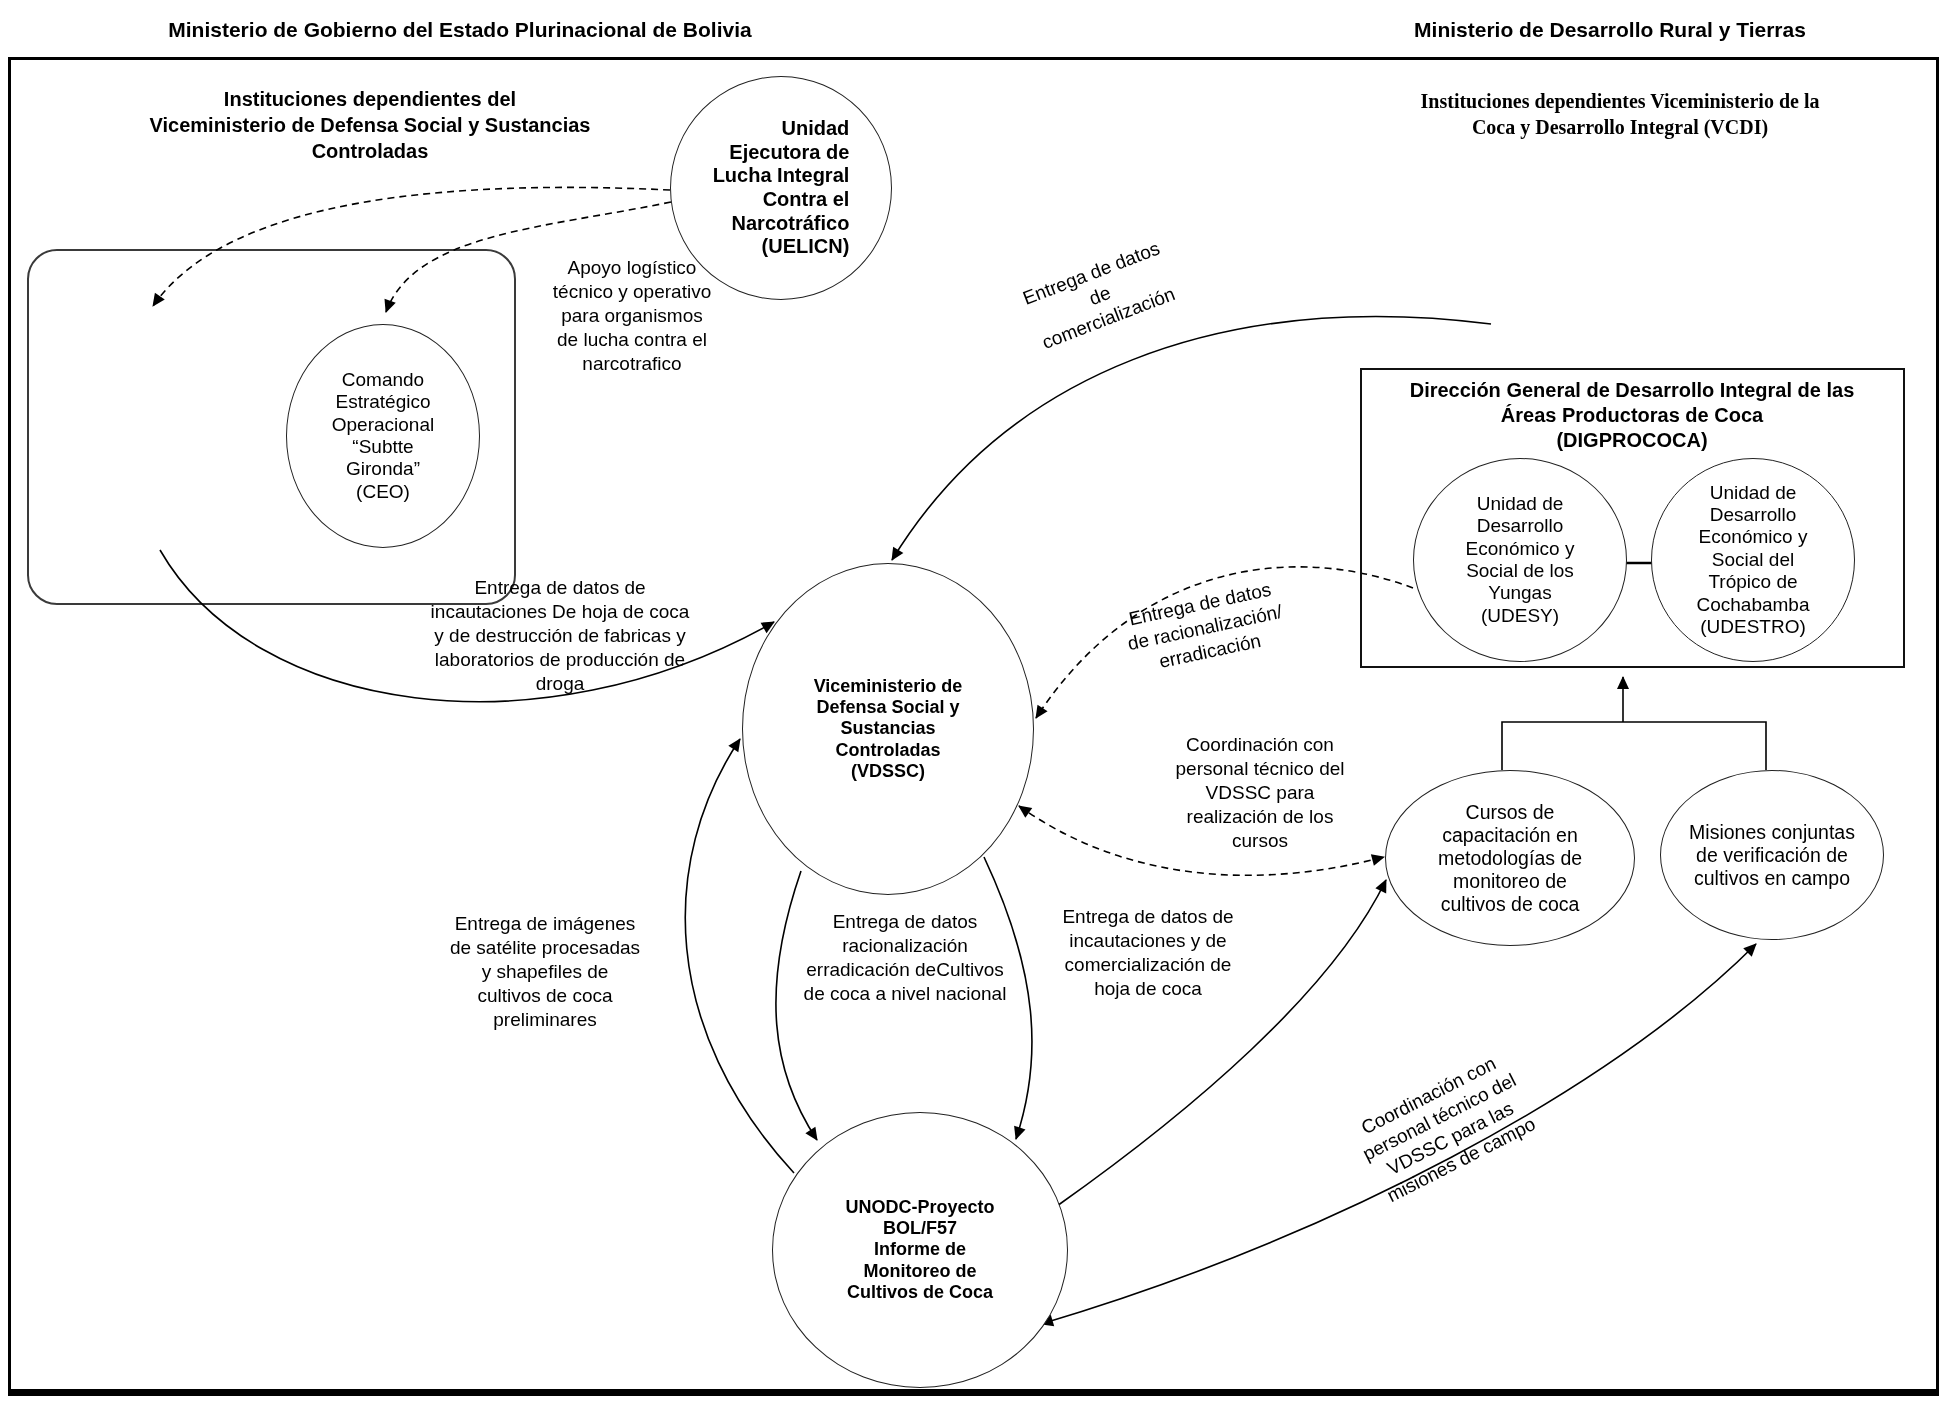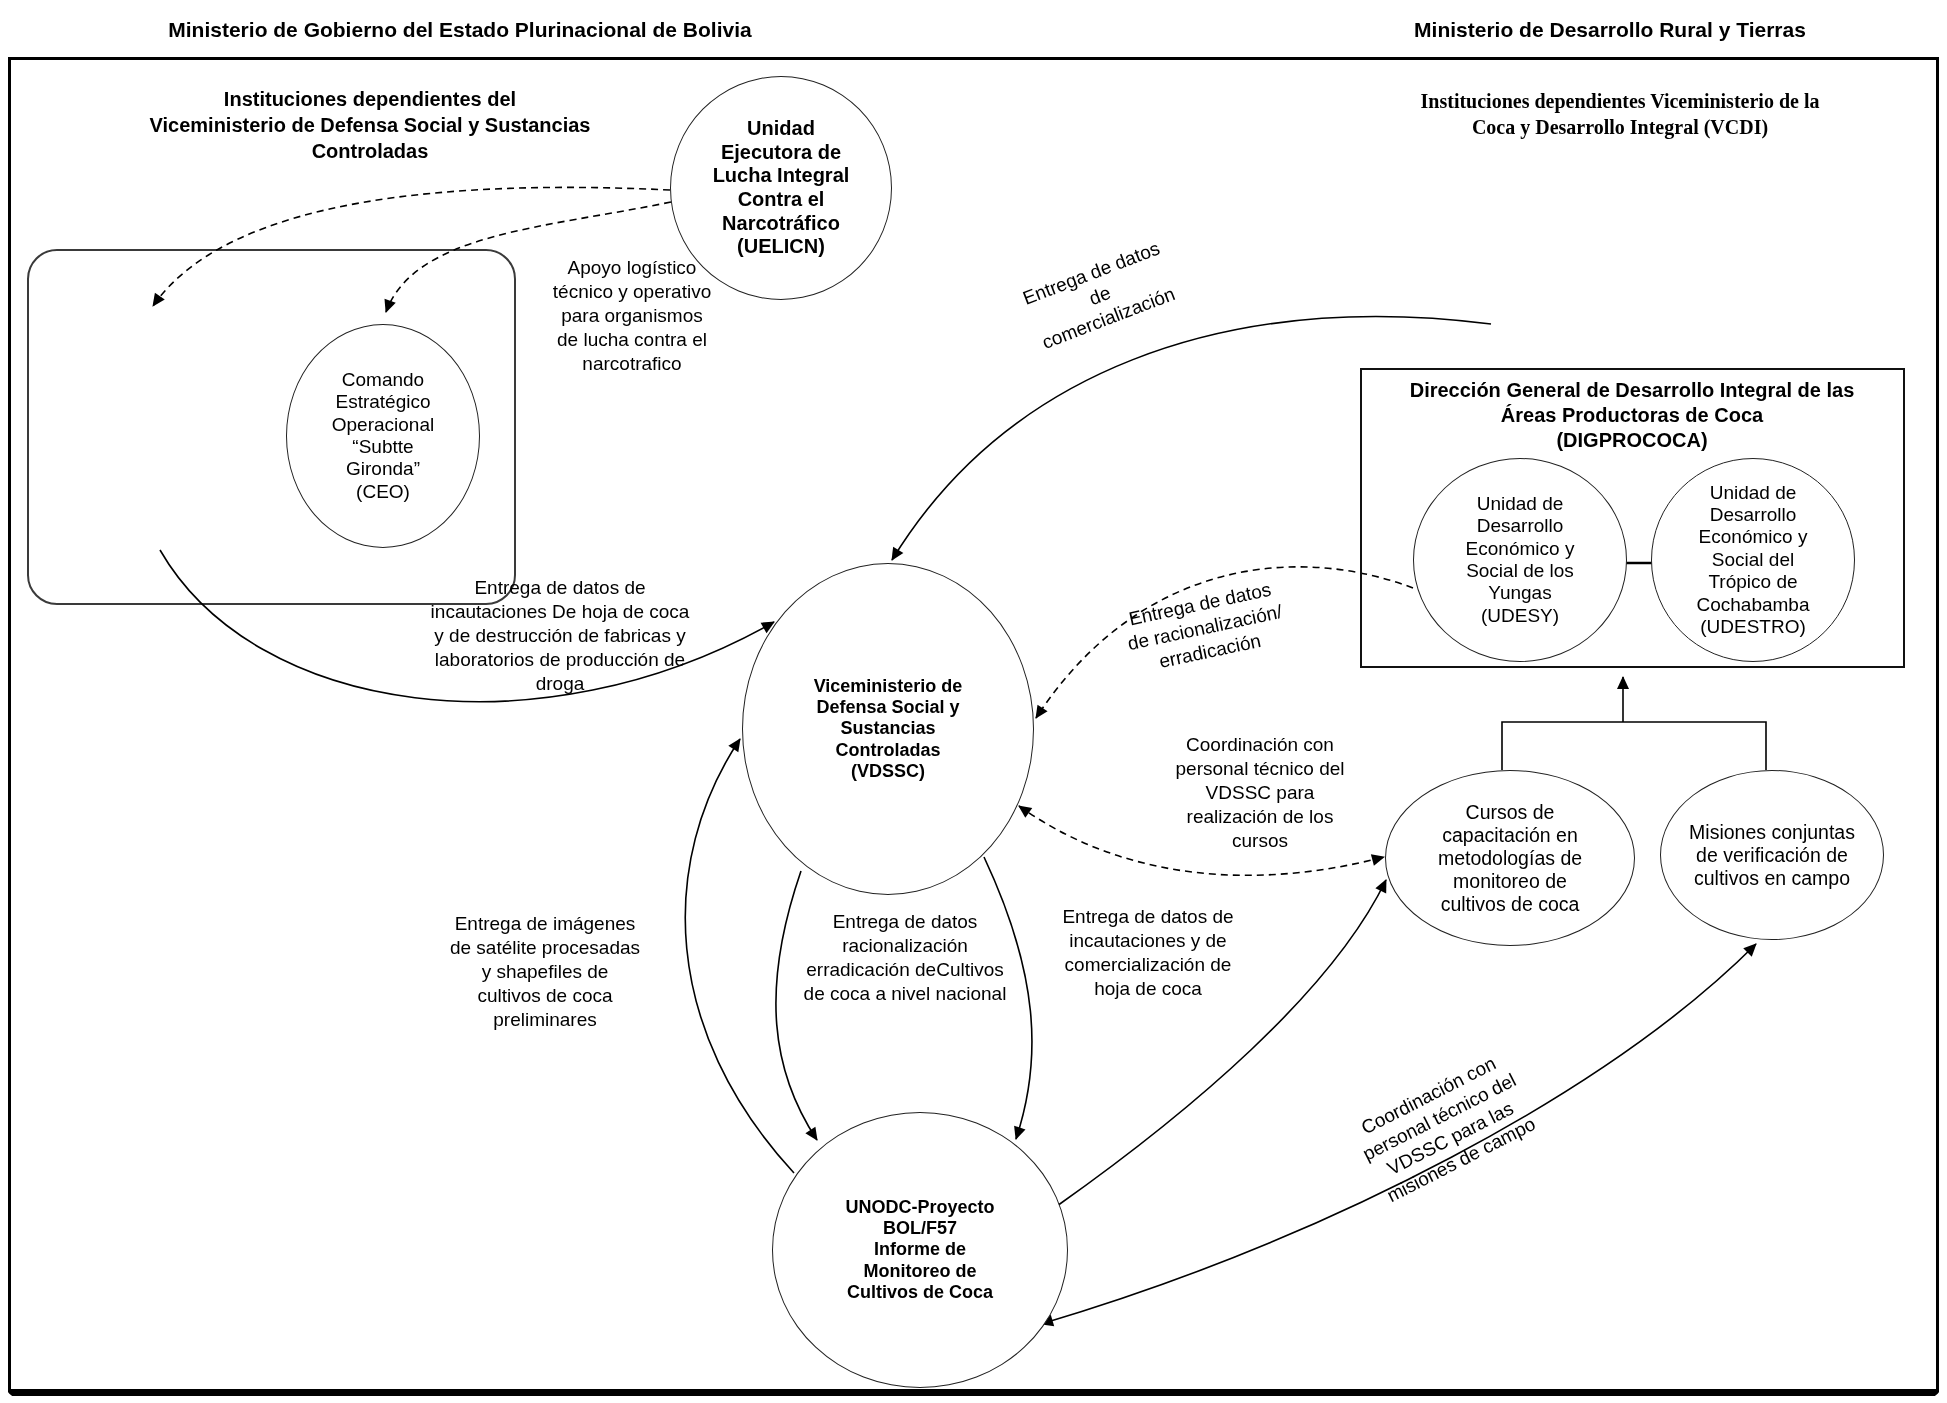"Ministerio de Gobierno del Estado" #page { border-radius: 32px -> none }
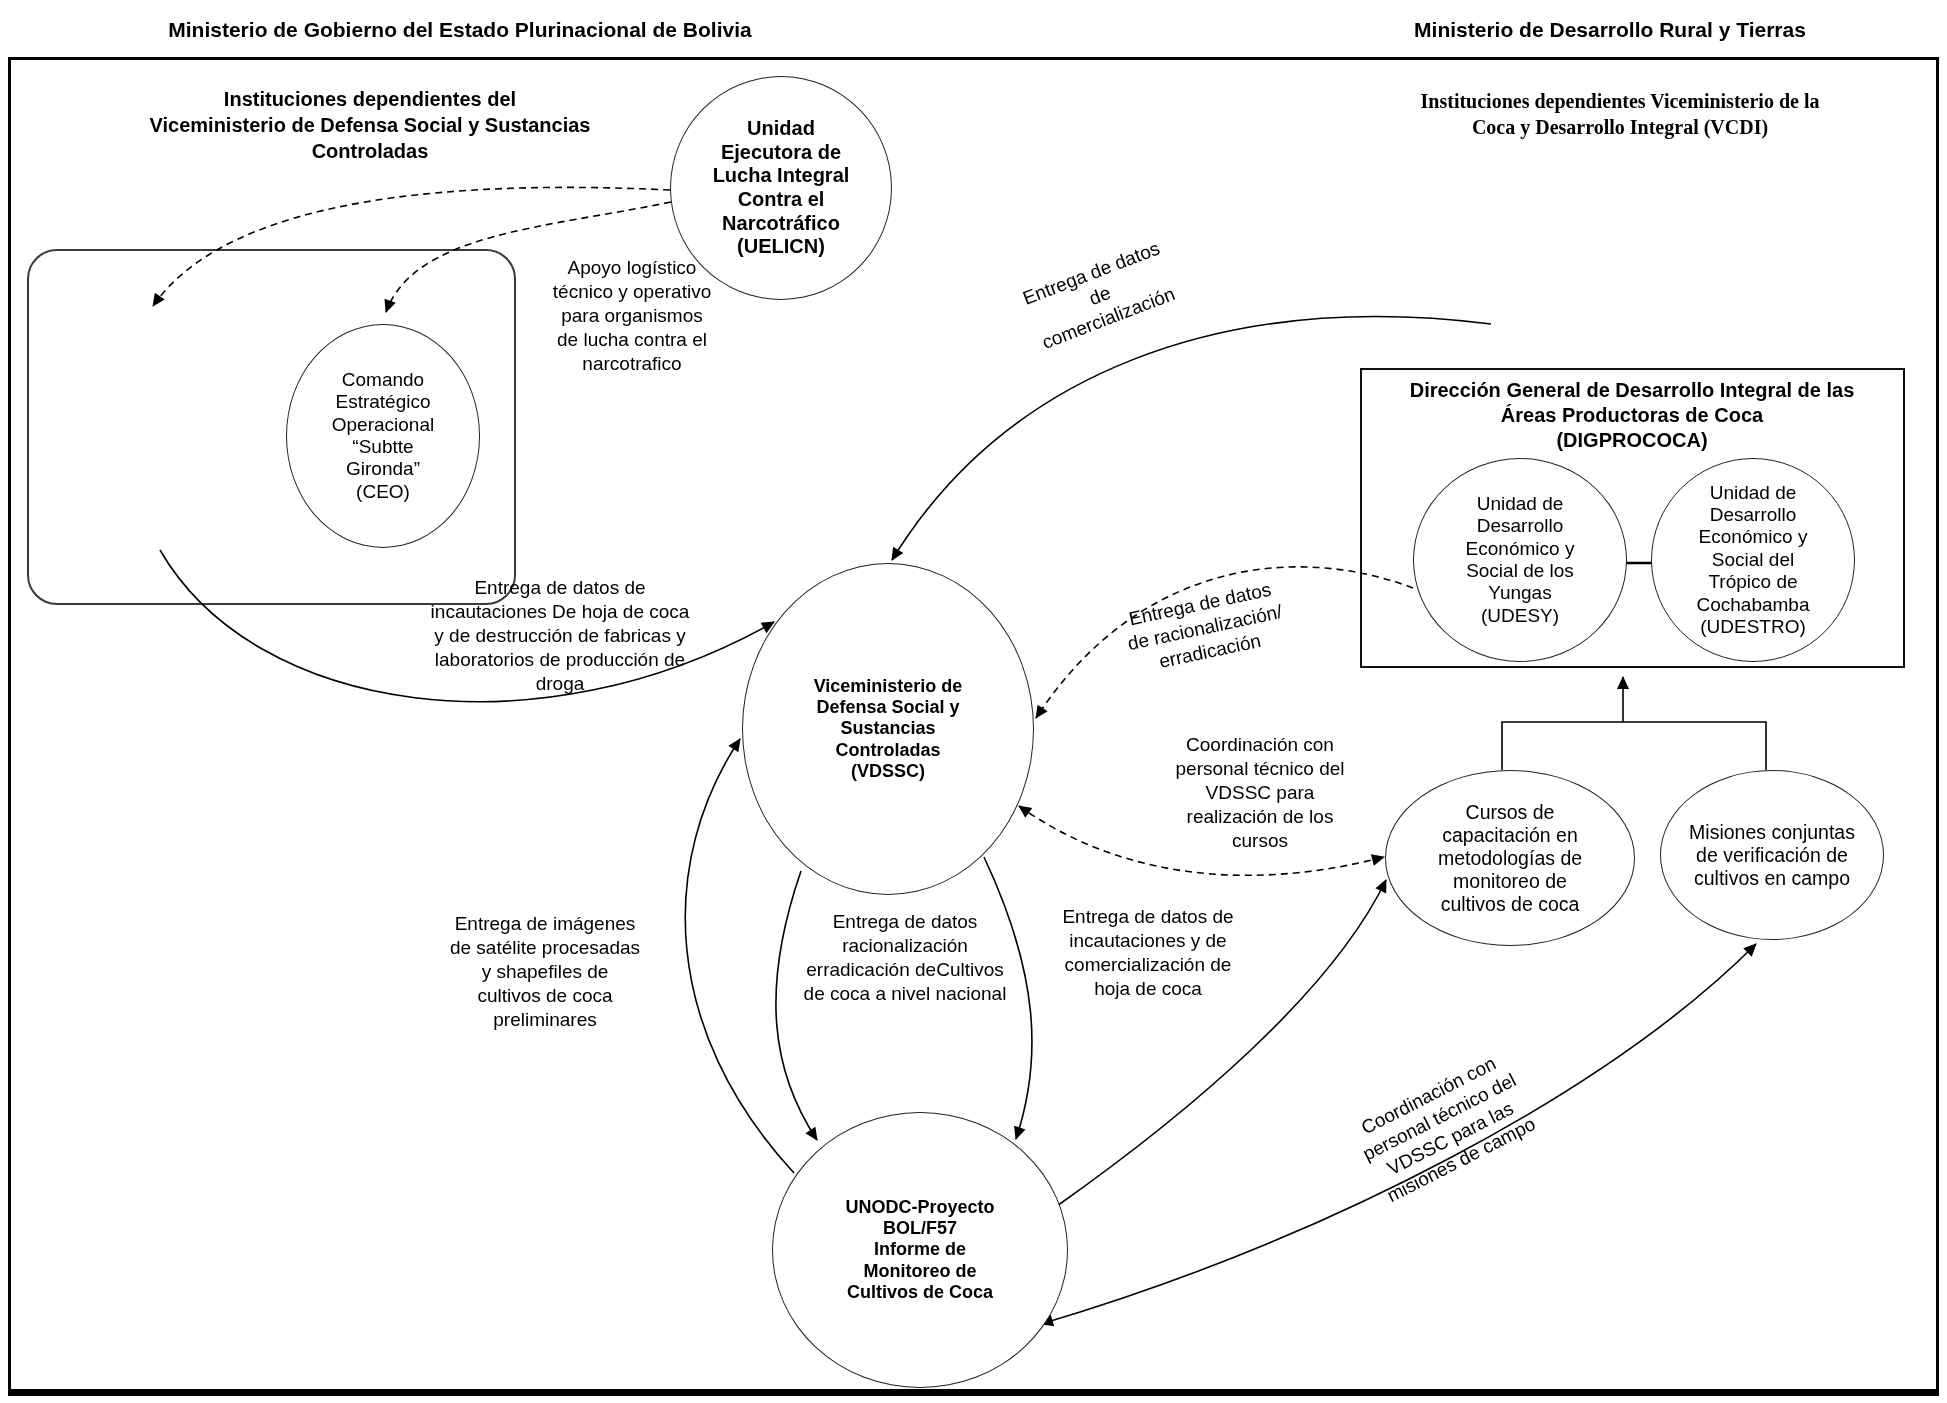"Unidad" .node.bold { text-align: none -> right }
